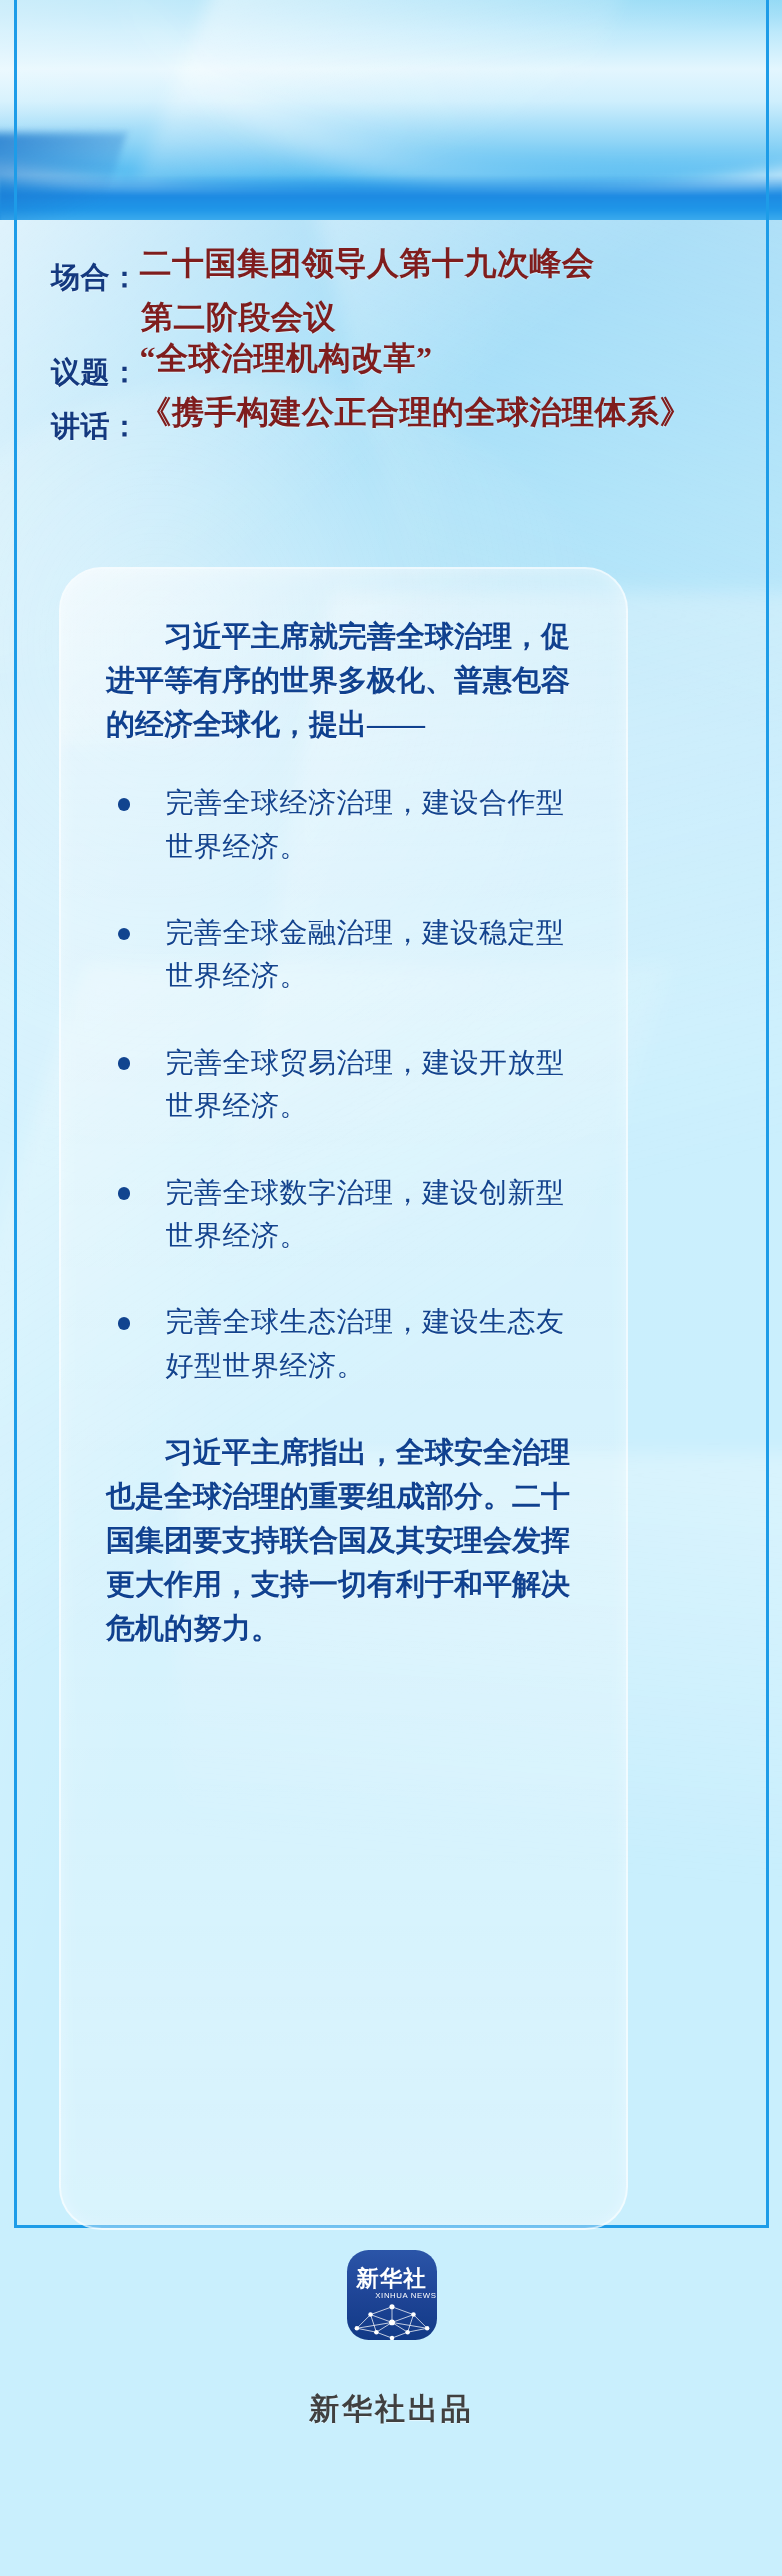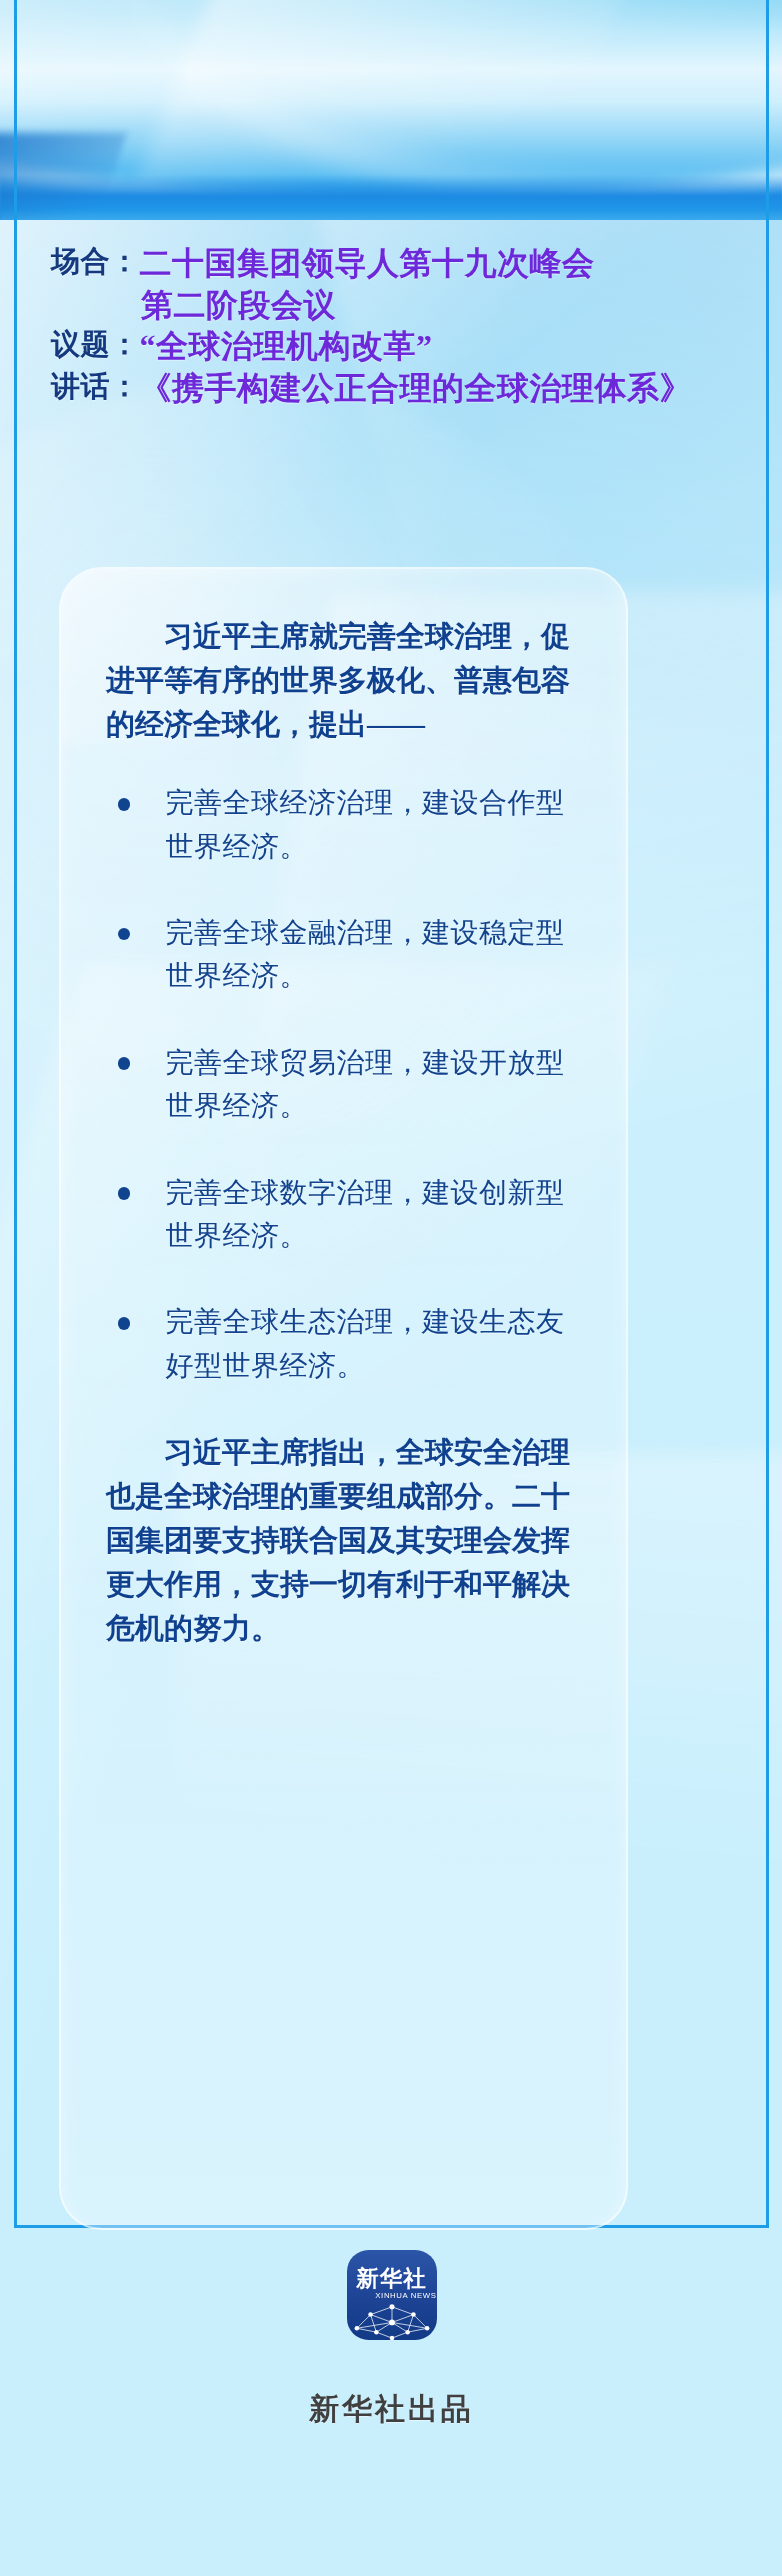"场合：" .hlabel { margin-top: none -> 16px }
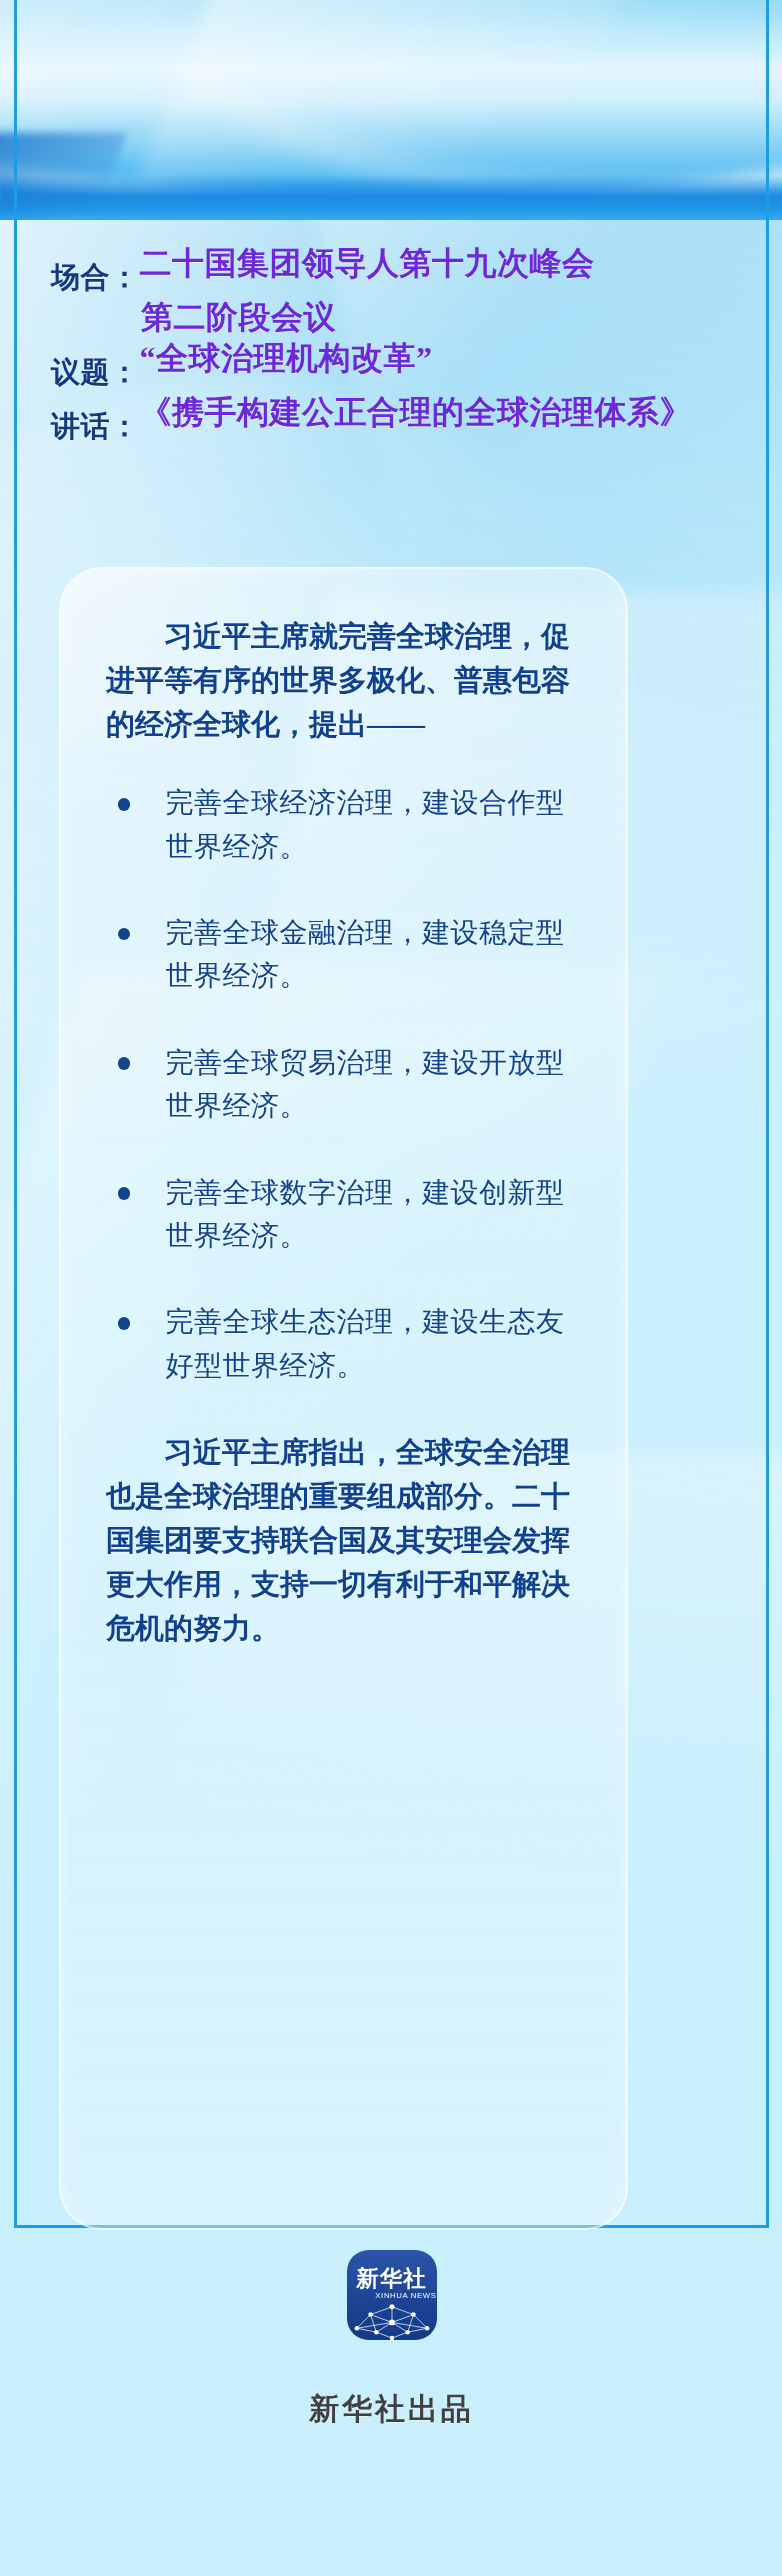"二十国集团领导人第十九次峰会" .hvalue { color: #6d28d9 -> #7f1d1d }
